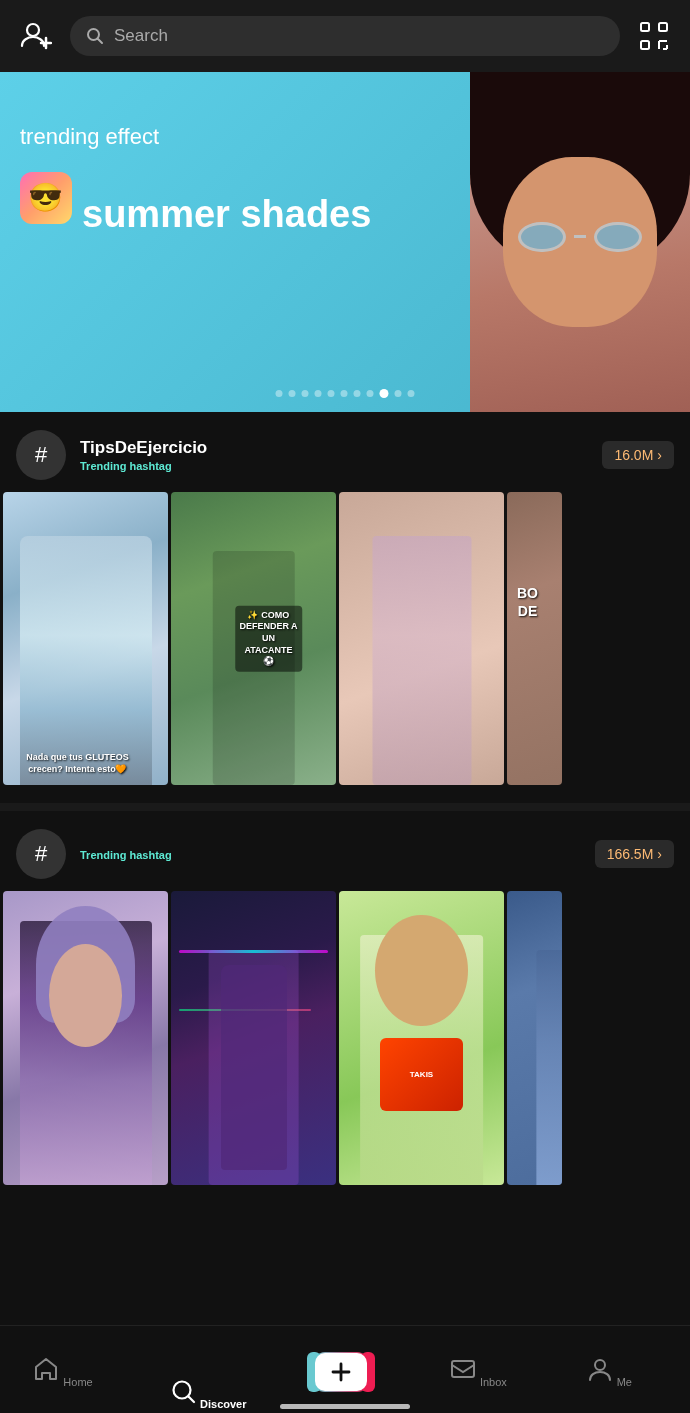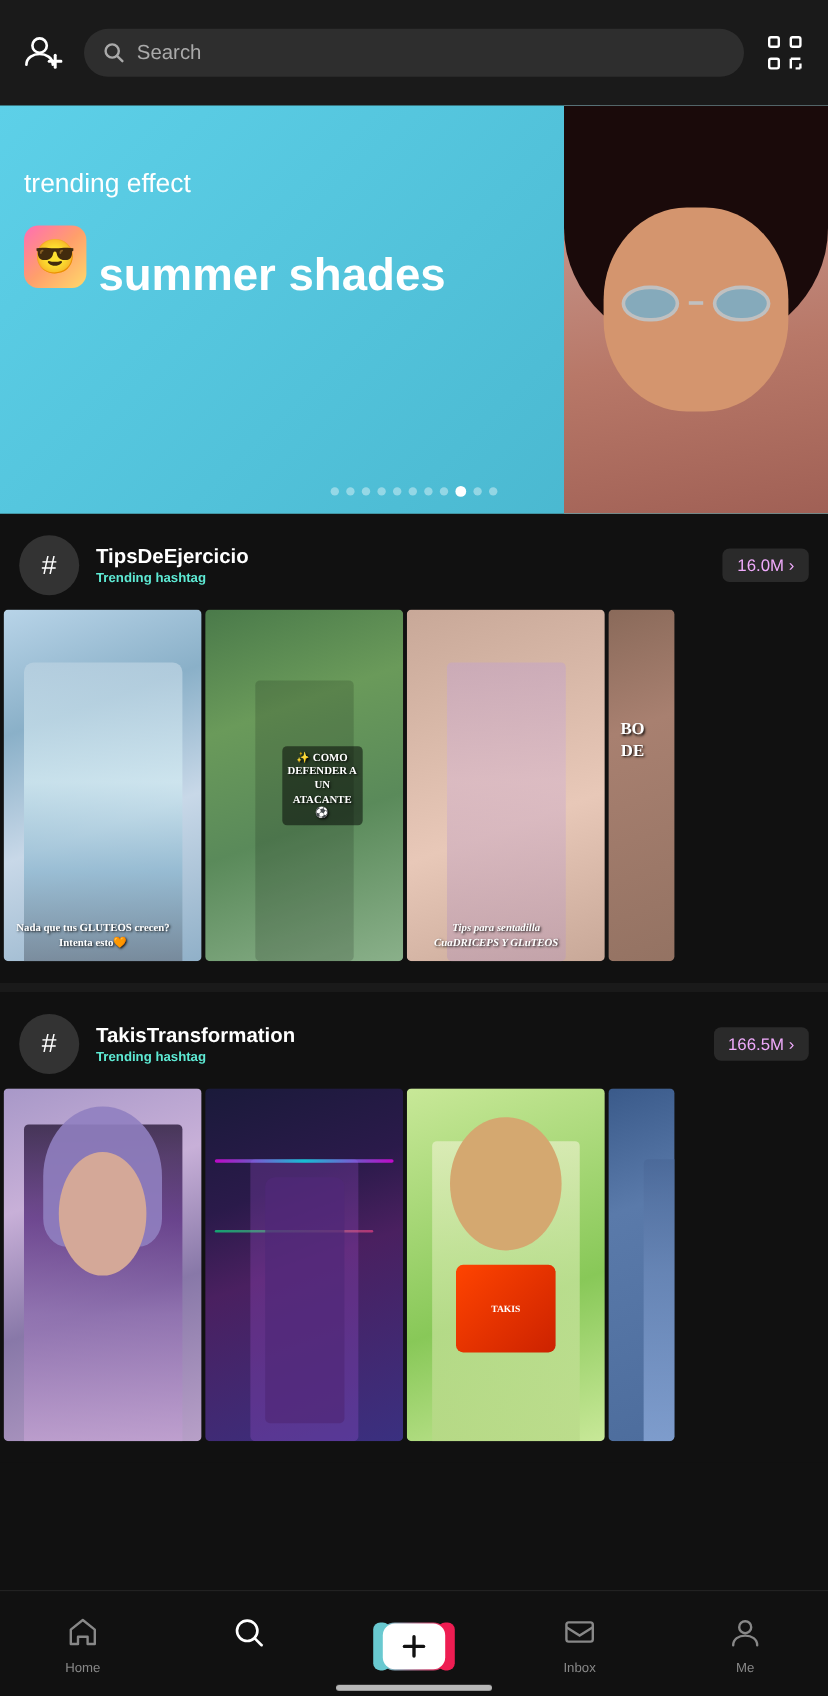"Search" .header { height: 88px -> 72px }
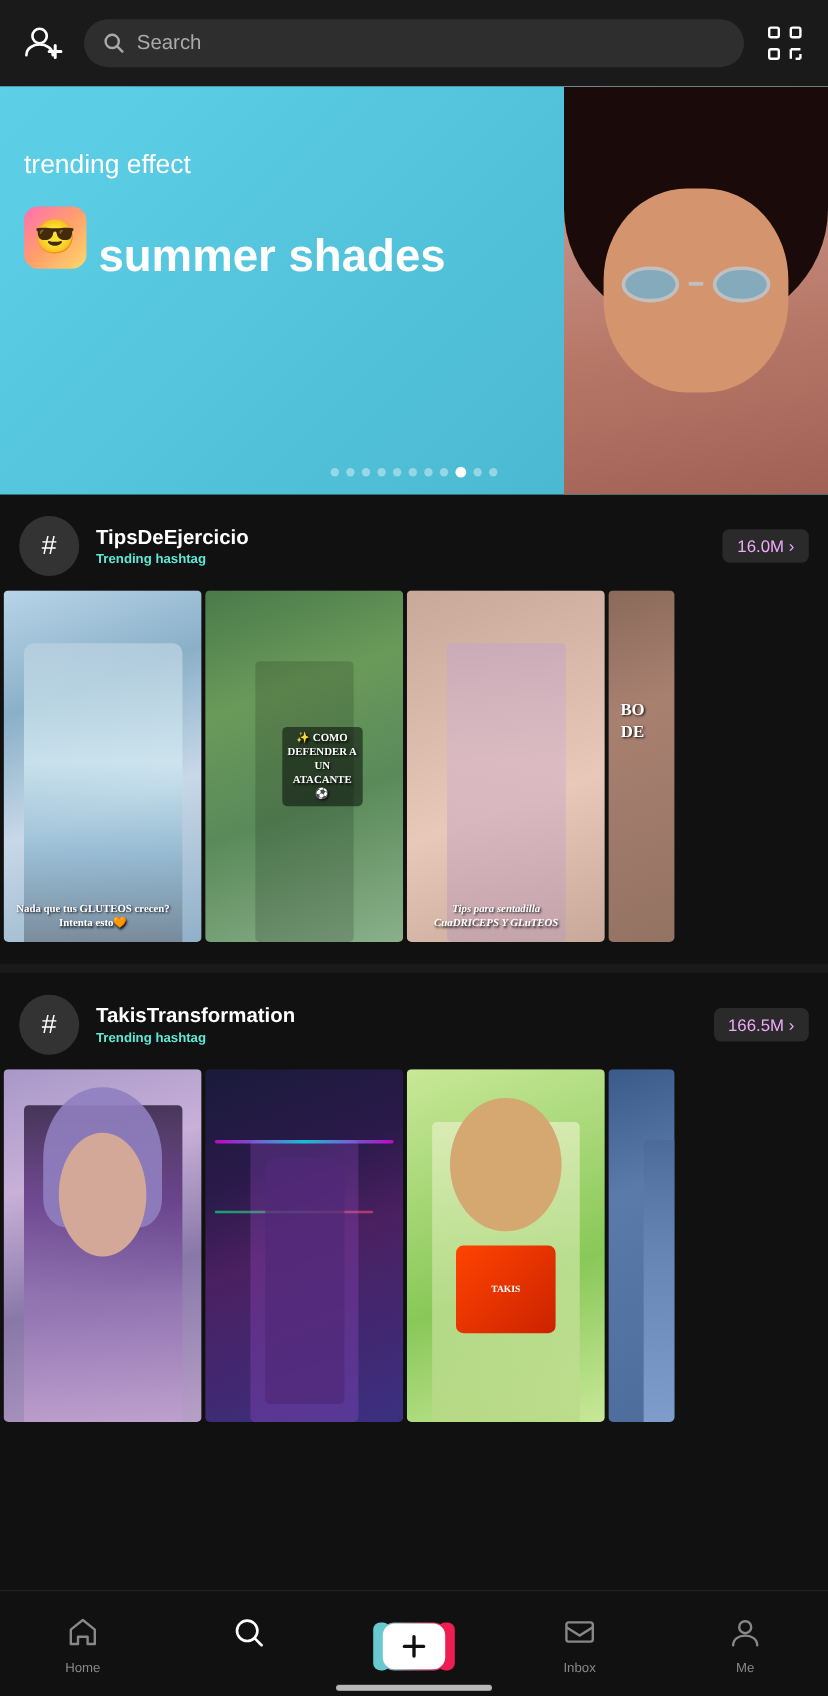"16.0M" .hashtag-count { color: #f0abfc -> #fdba74 }
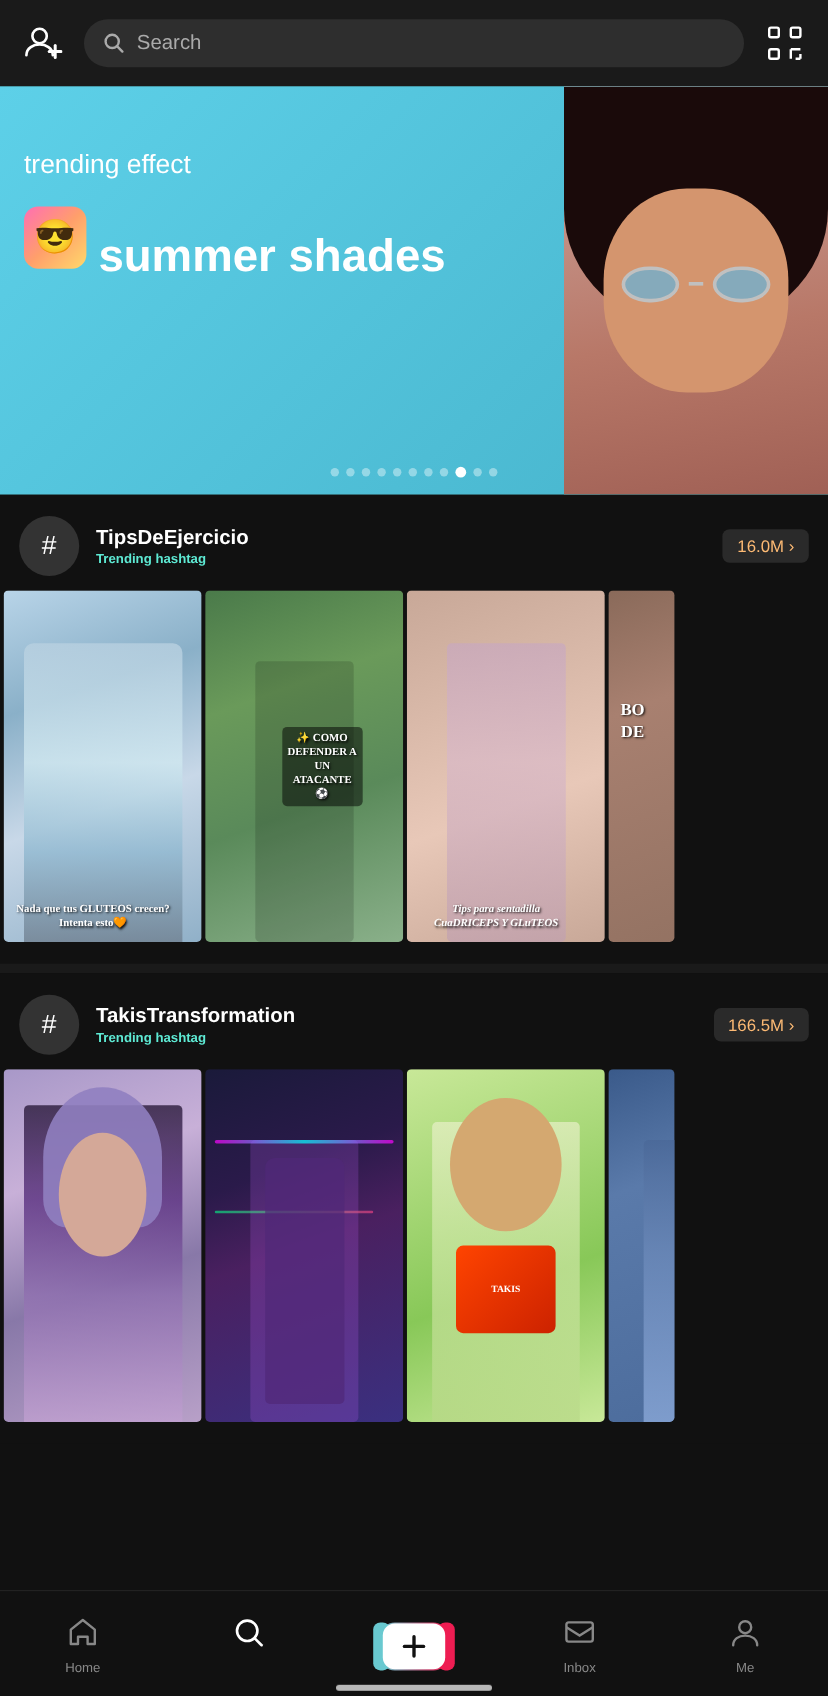"BO" .video-thumb { font-family: Liberation Serif, serif -> none }
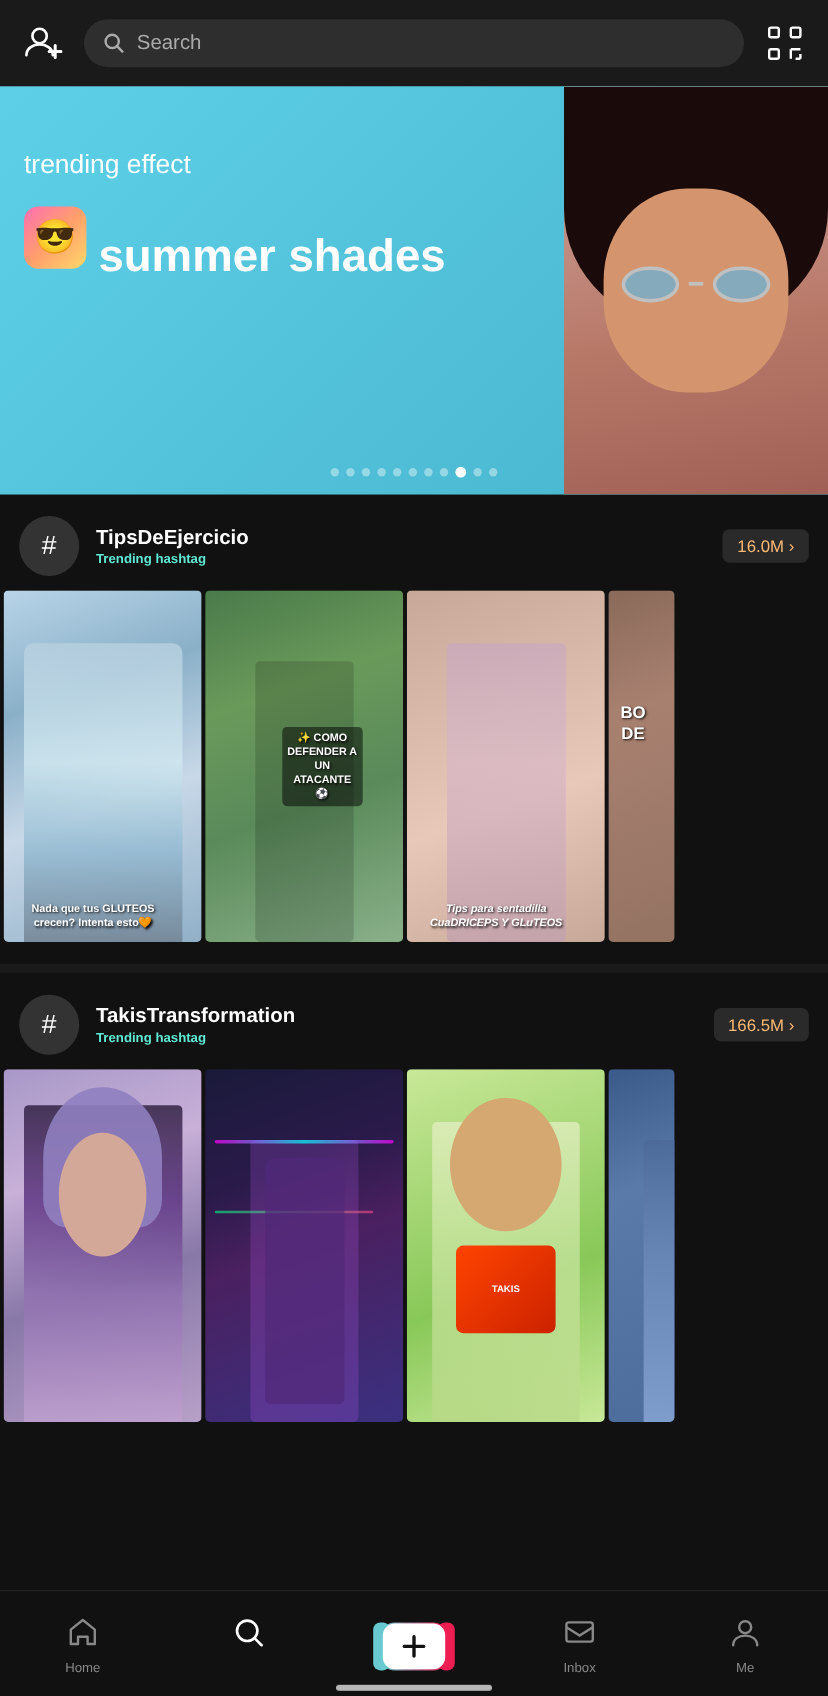"Tips para sentadilla CuaDRICEPS Y" div.overlay-text { html: <div>Tips para sentadilla CuaDRICEPS Y GLuTEOS</div> -> none }
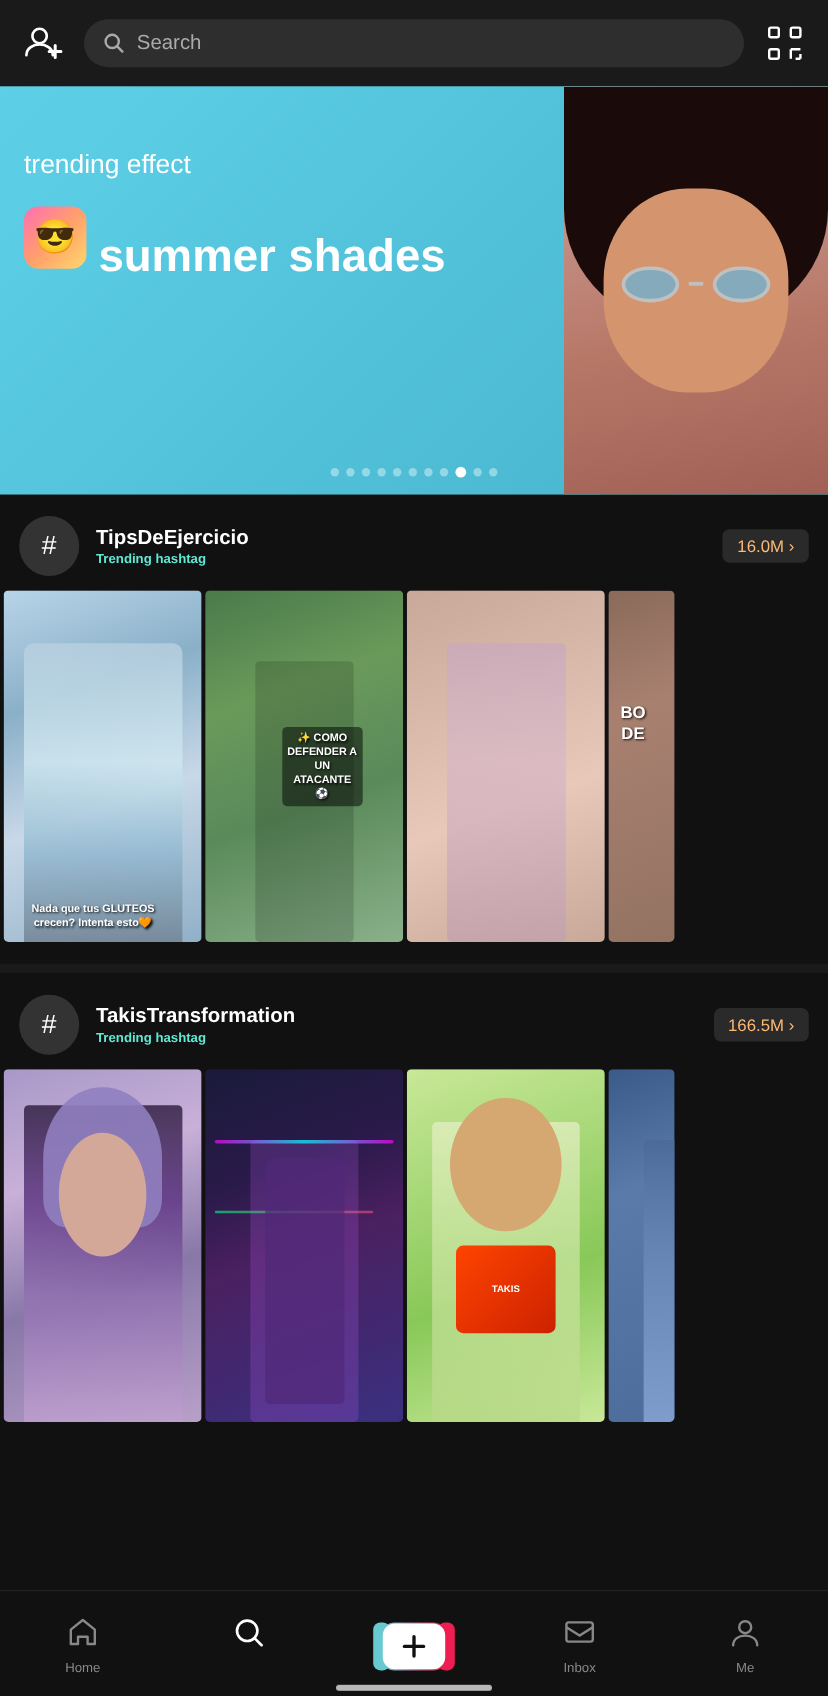"TakisTransformation" div.hashtag-name { html: <div>TakisTransformation</div> -> none }
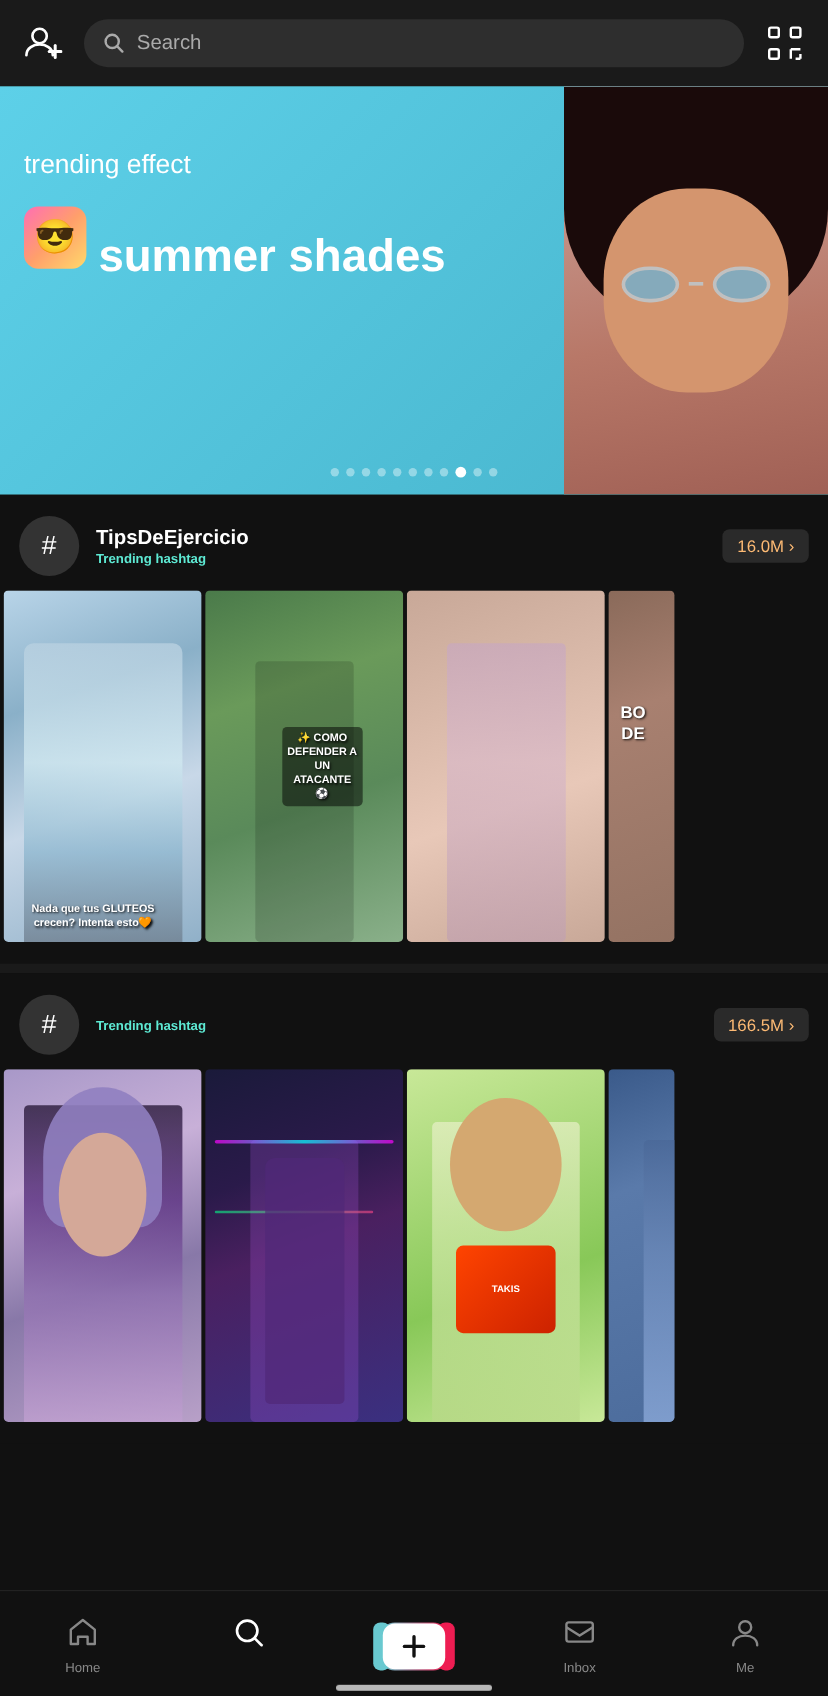"Home" .nav-item { align-items: center -> flex-end; flex-direction: column -> row }
